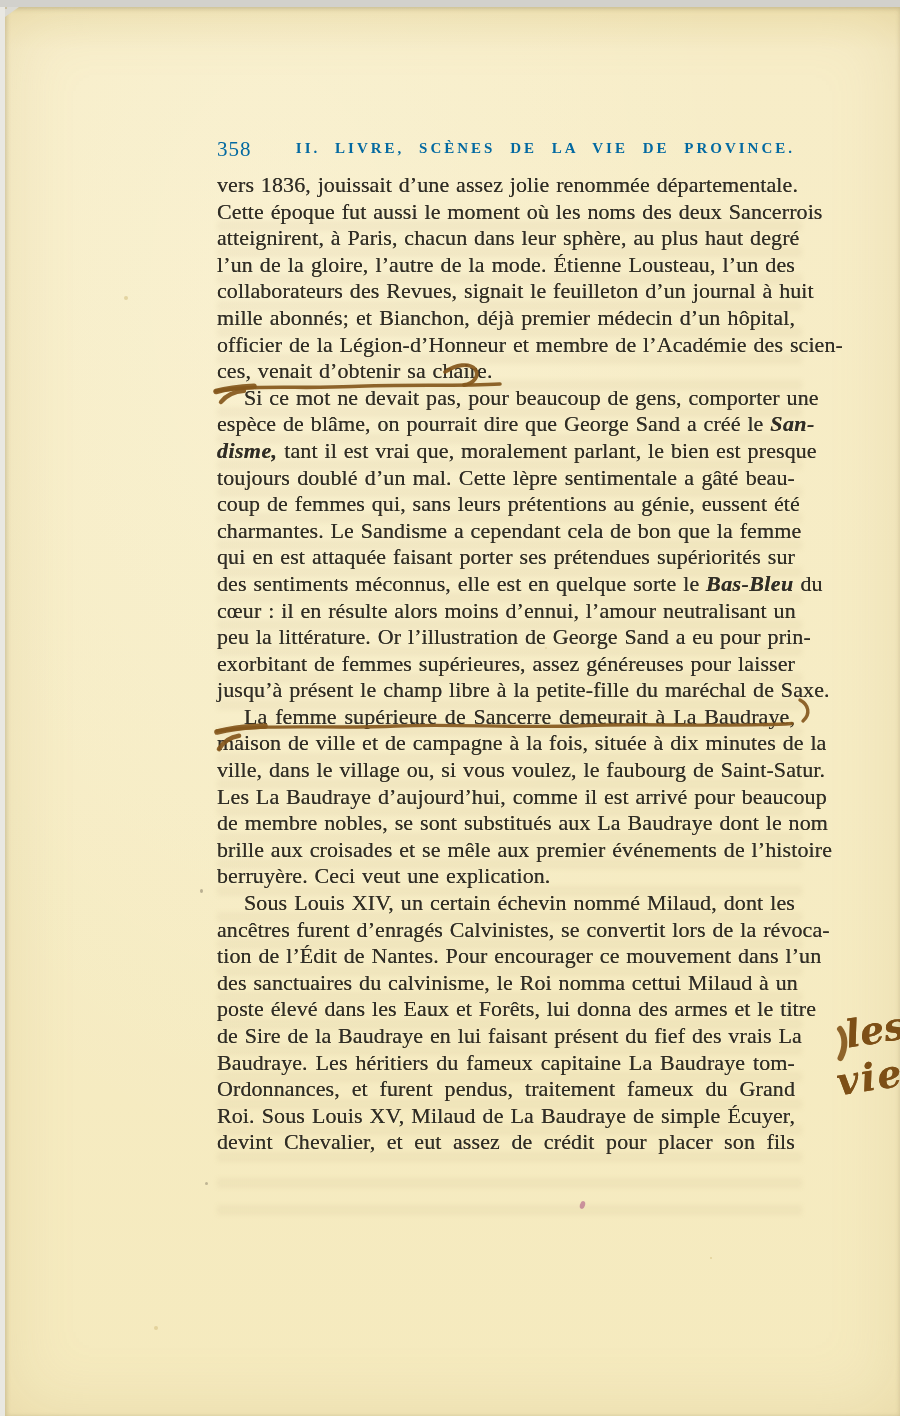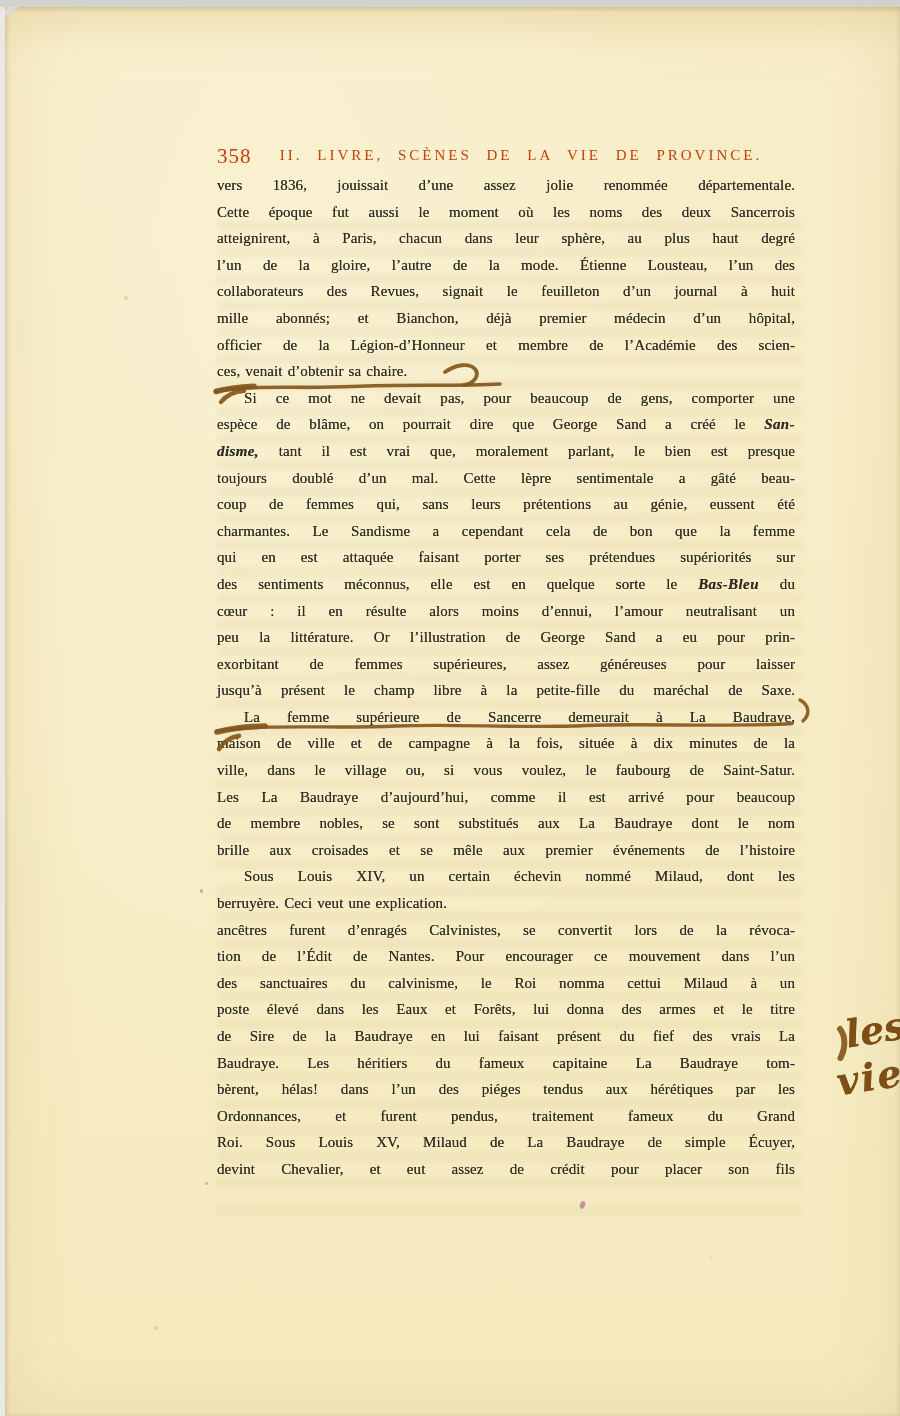"358" .header { color: #c2410c -> #0369a1; top: 144px -> 137px }
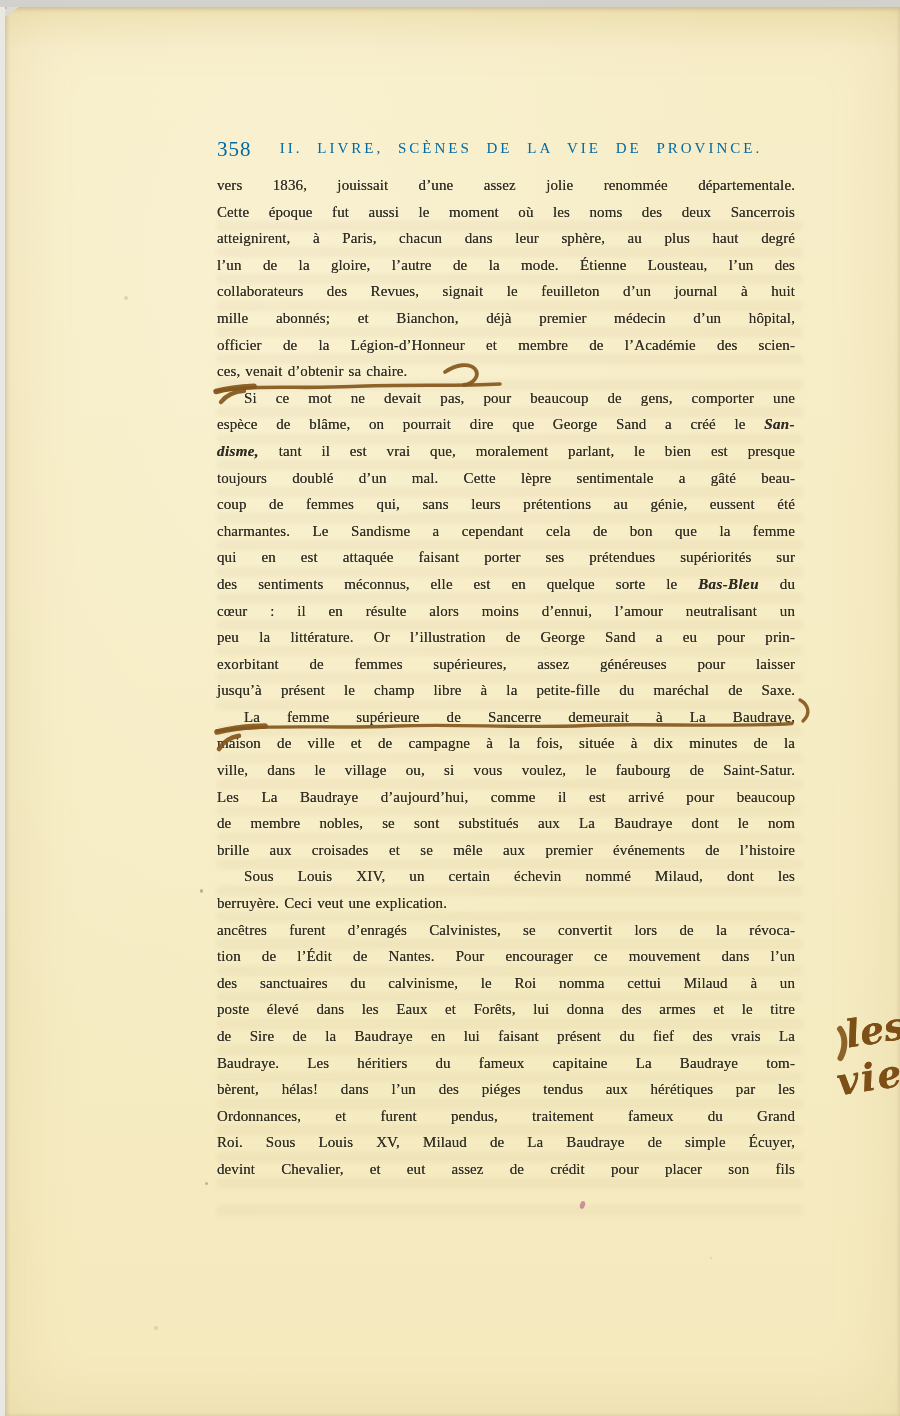"II. LIVRE, SCÈNES DE LA" .header .title { font-weight: normal -> bold; text-align: center -> right }
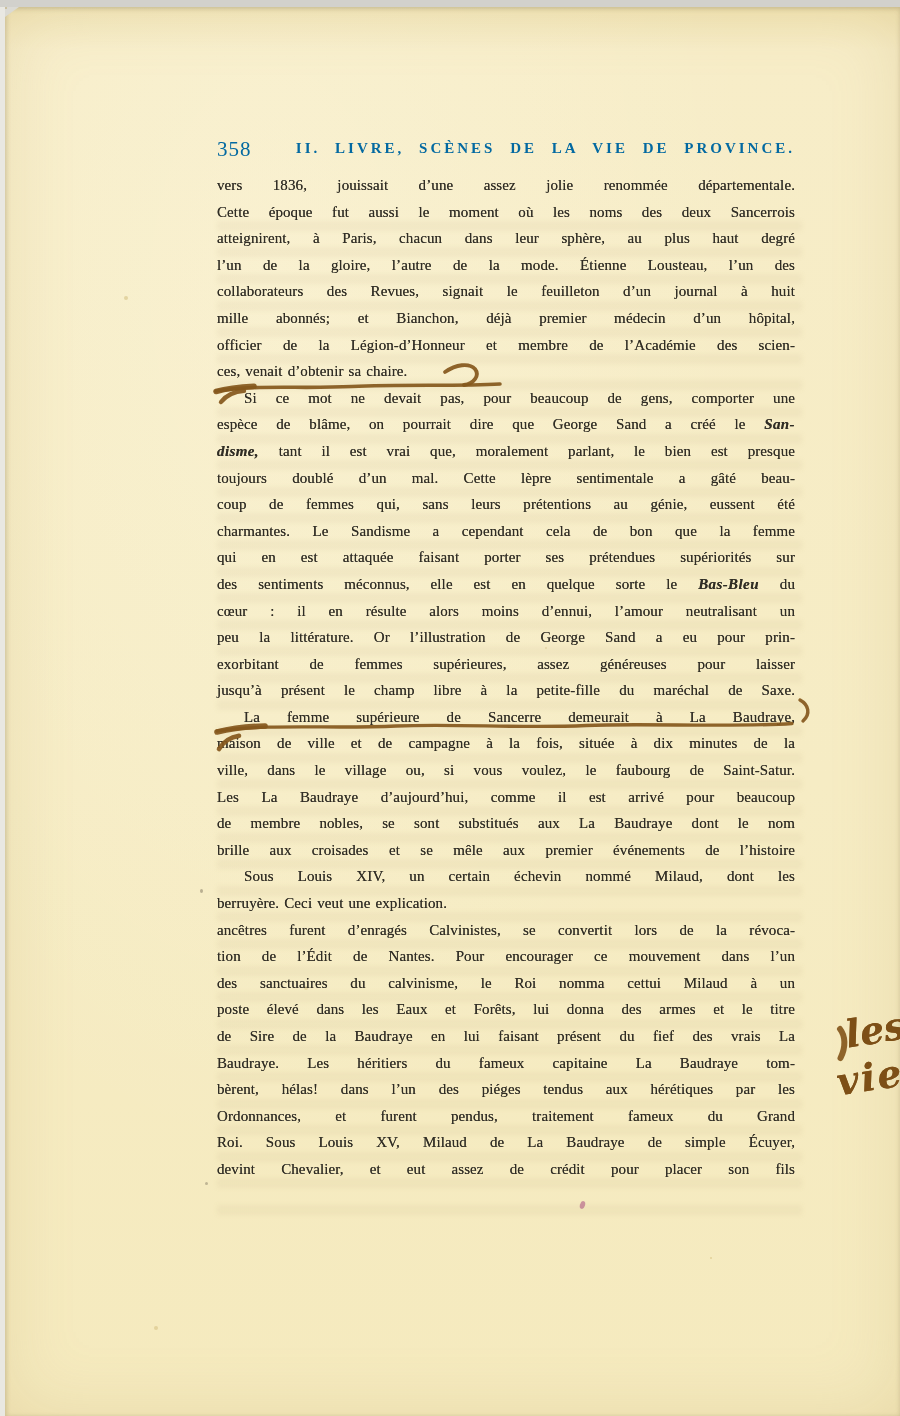"vers 1836, jouissait d’une assez" .body-text { font-size: 15px -> 22px }
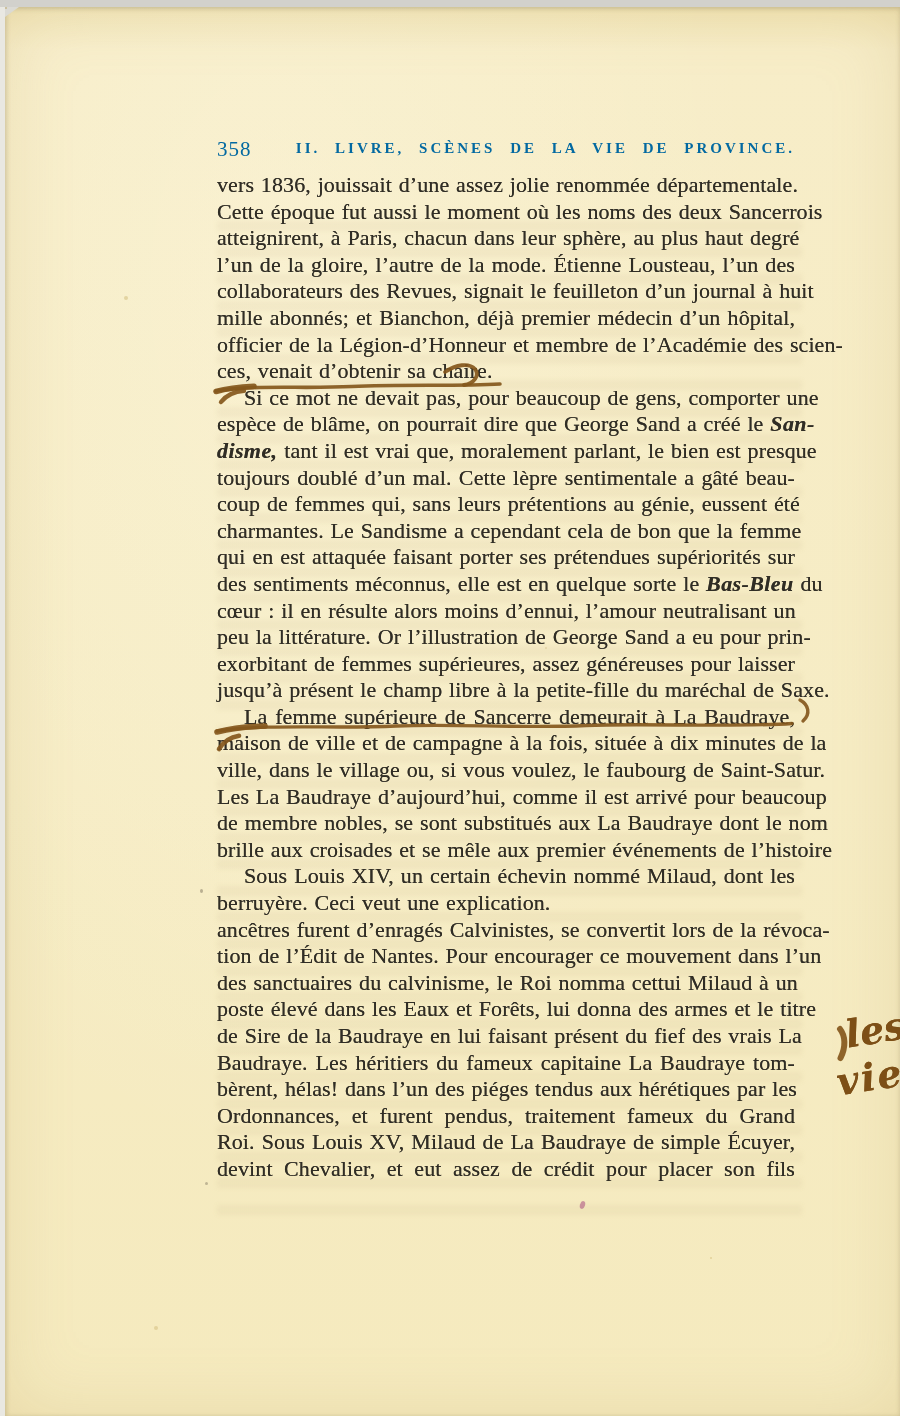"Sous Louis XIV, un certain" div.line { order: before "berruyère. Ceci veut une explication." -> after "berruyère. Ceci veut une explication." }
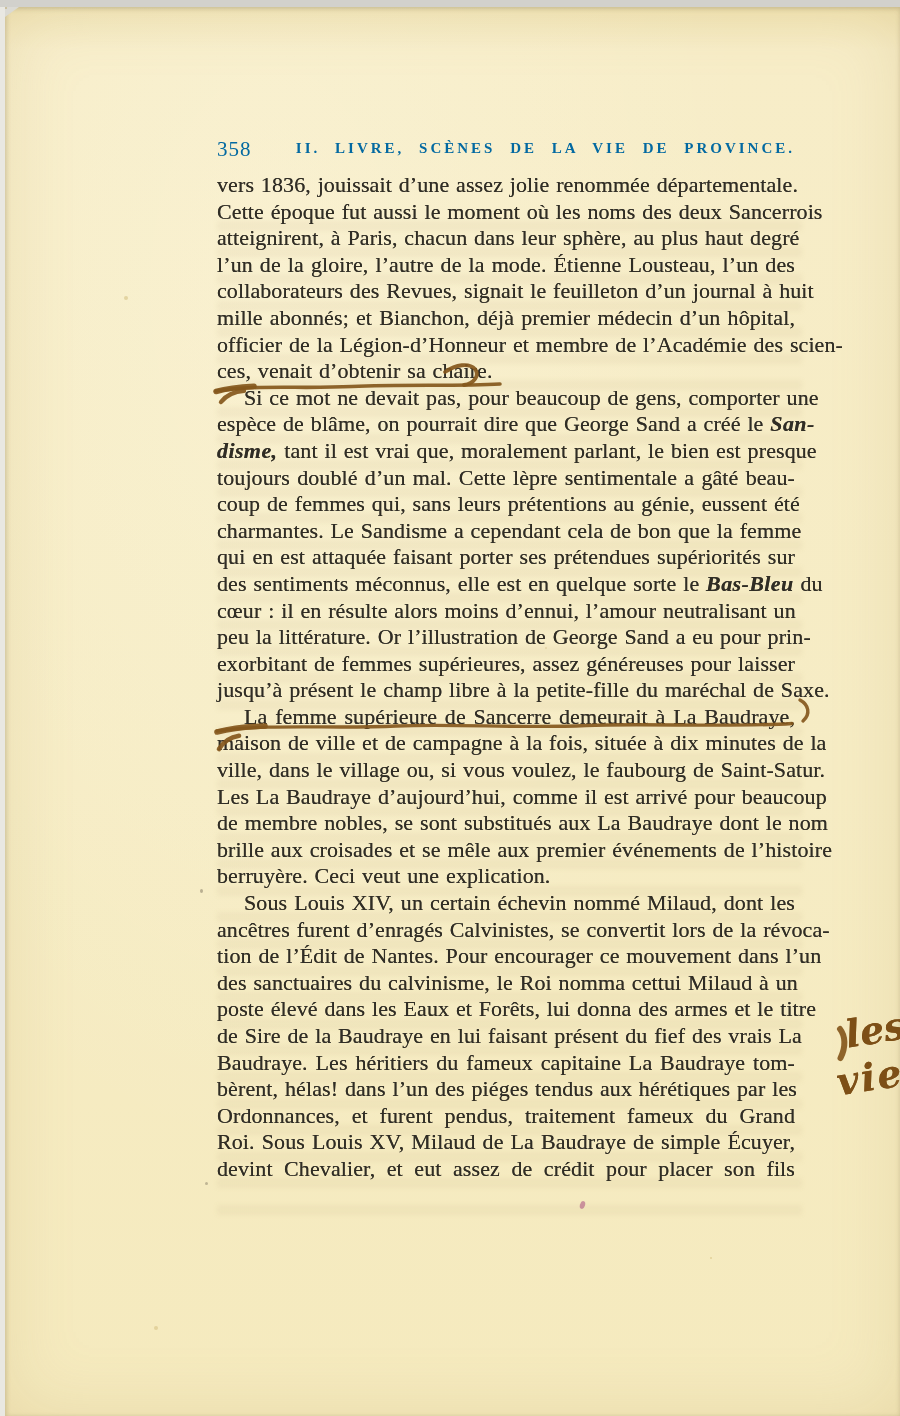"bèrent, hélas! dans l’un des" div.line { html: <div><span>bèrent, hélas! dans l’un des piéges tendus aux hérétiques par les</span></div> -> none }
